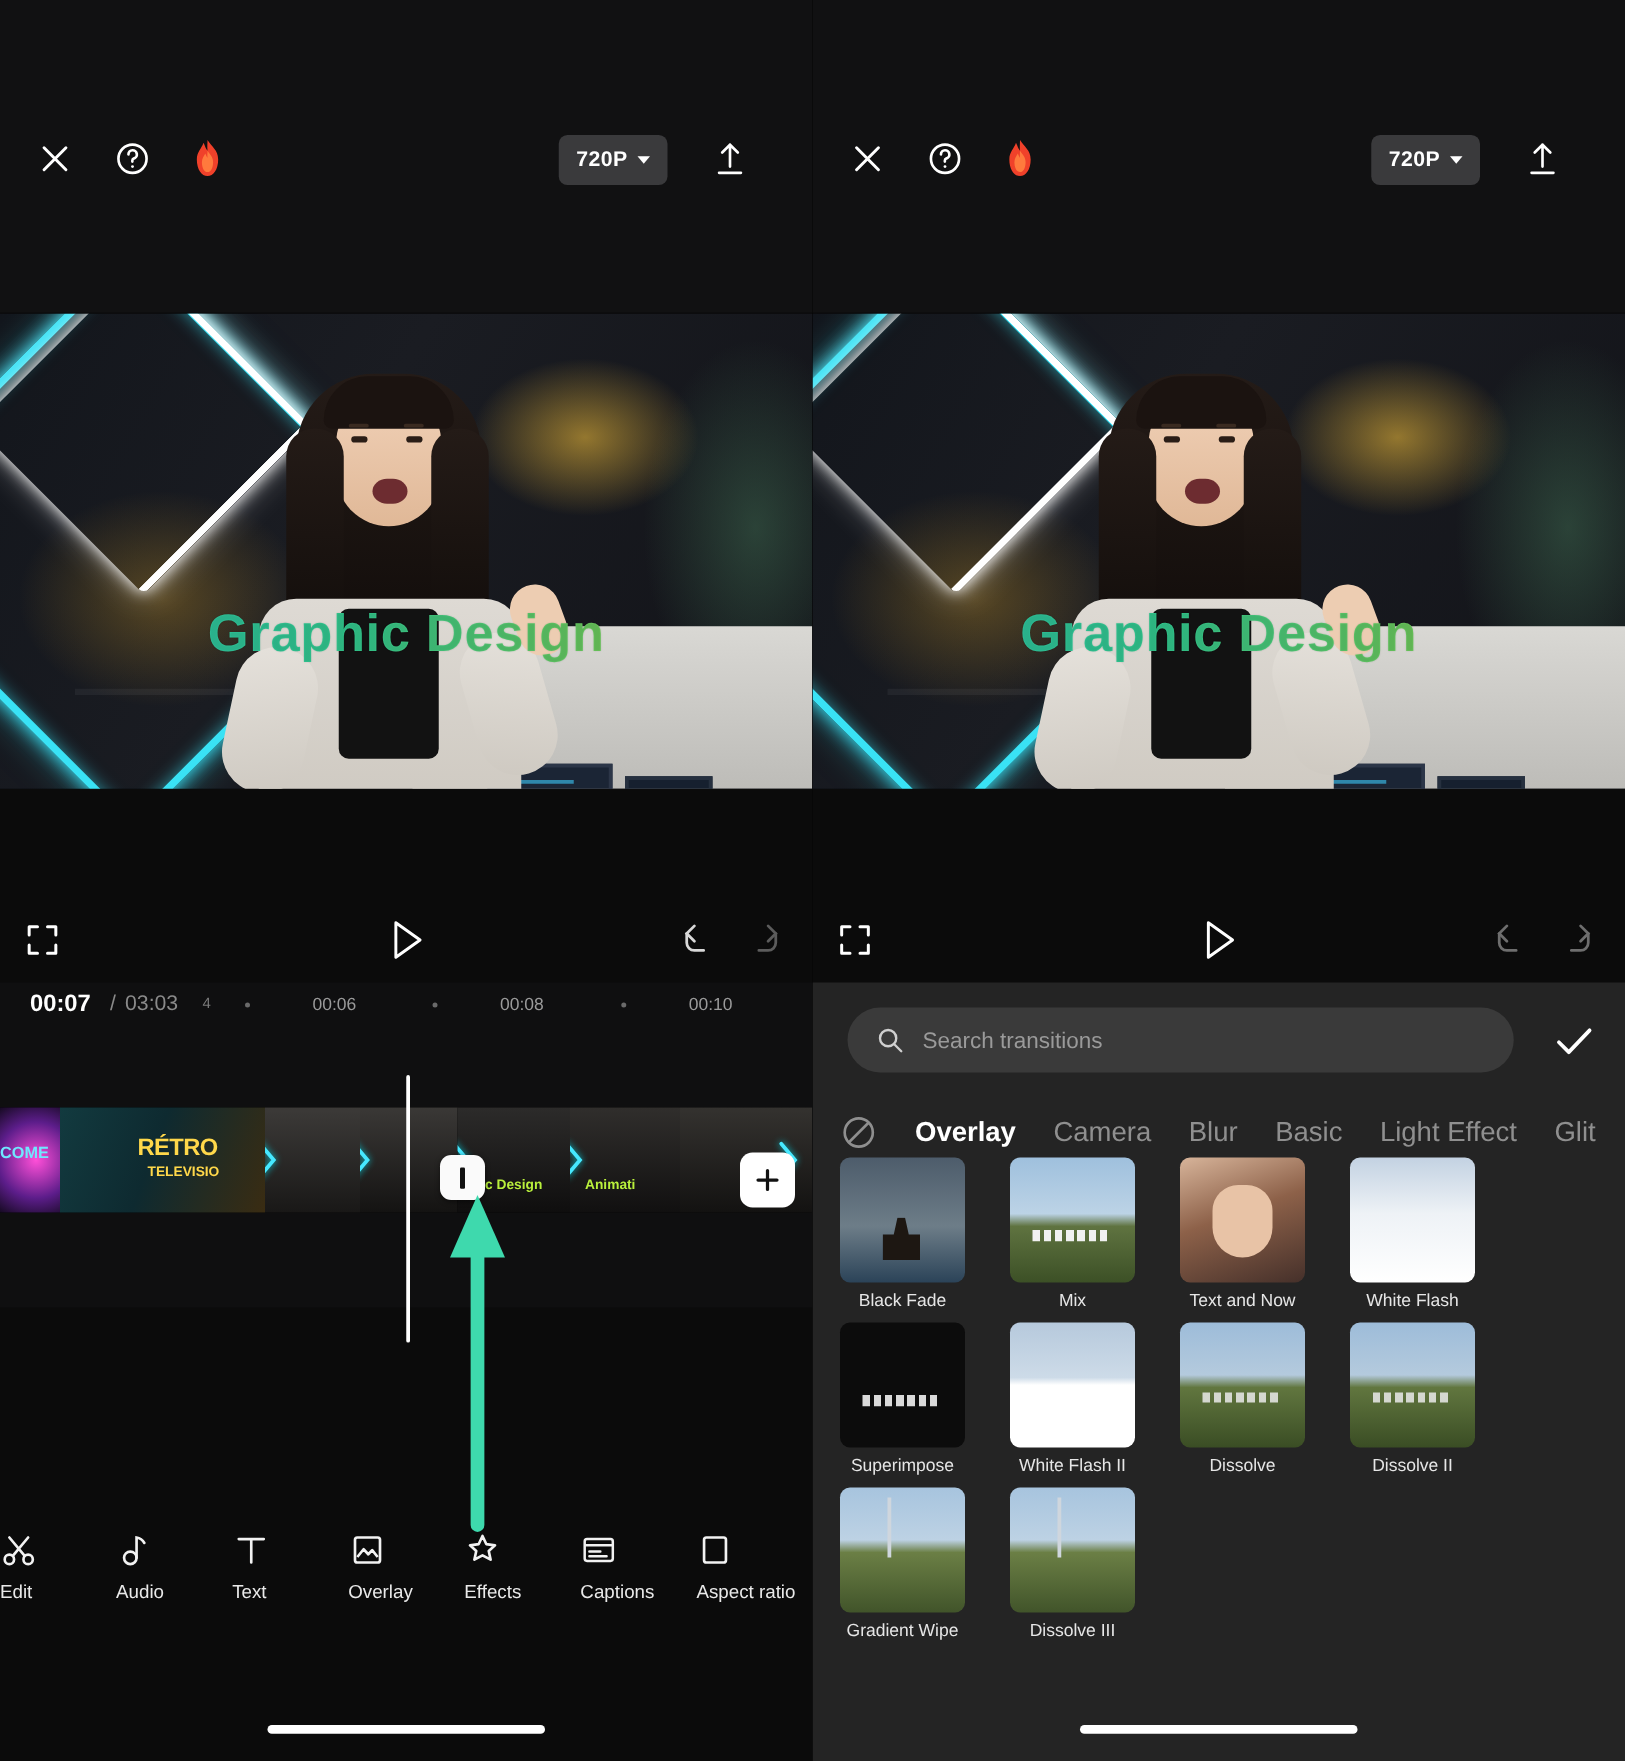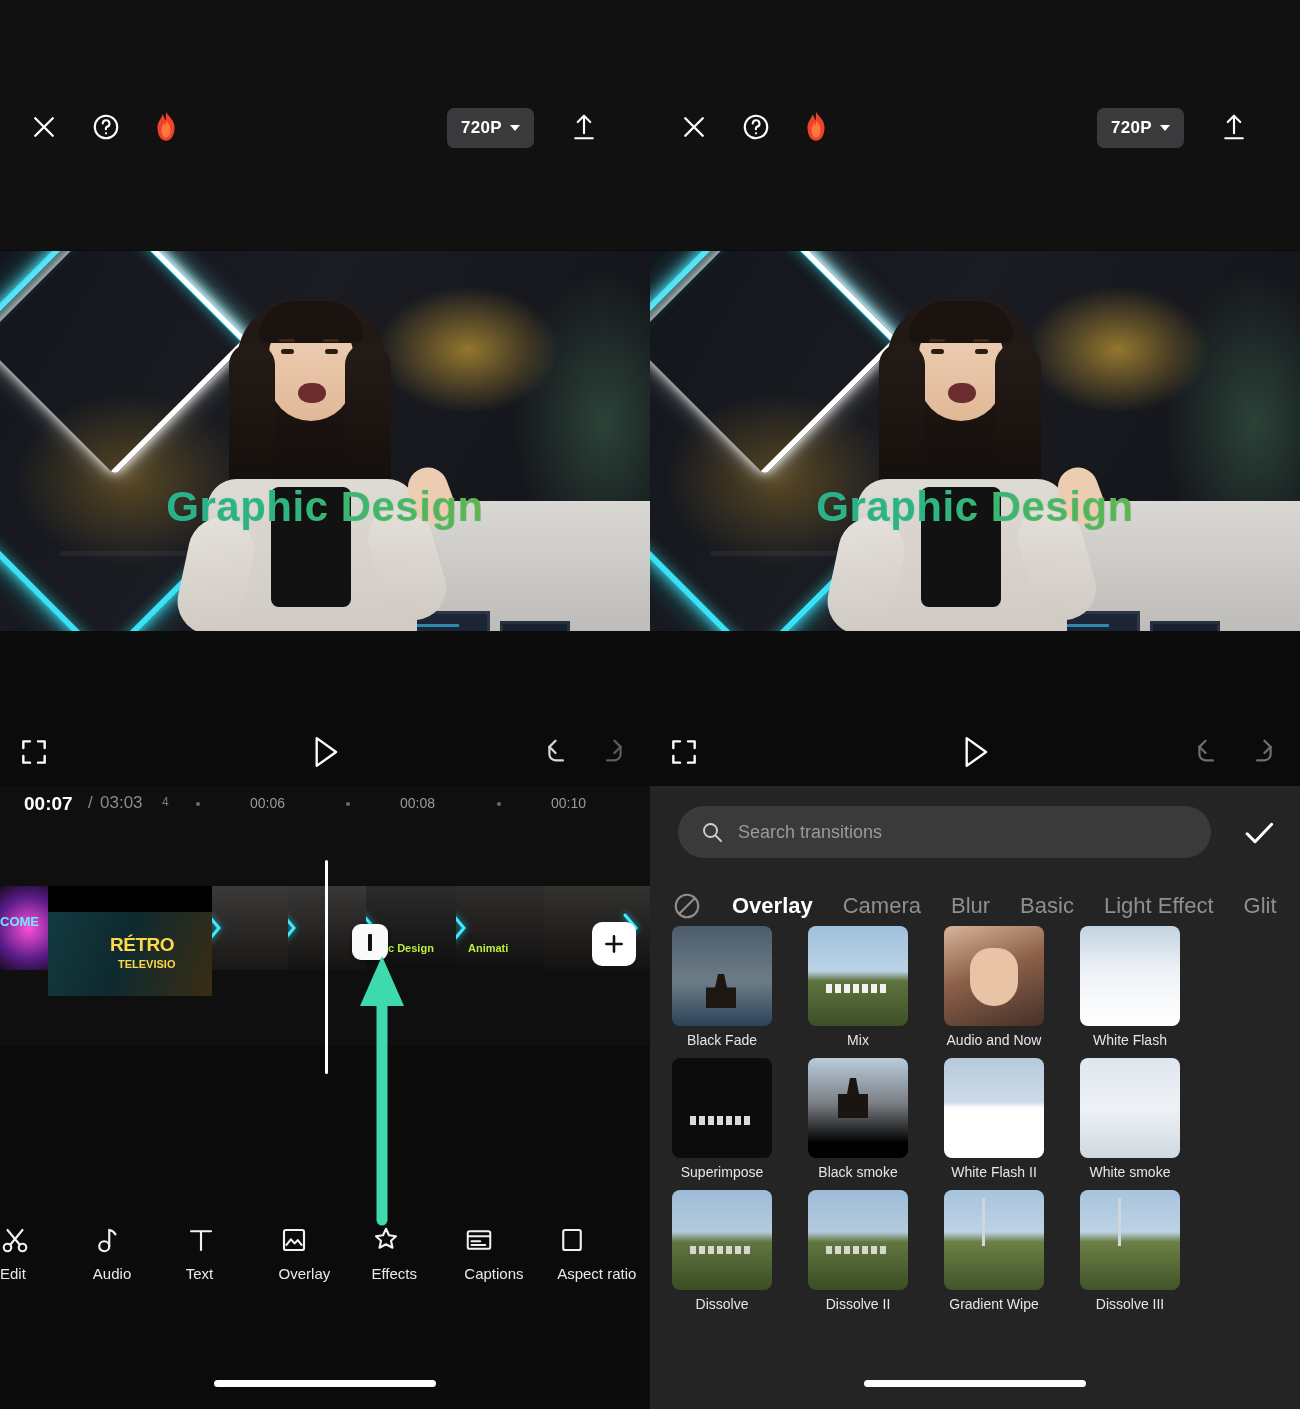"RÉTRO" div.clip { margin-top: 26px -> none }
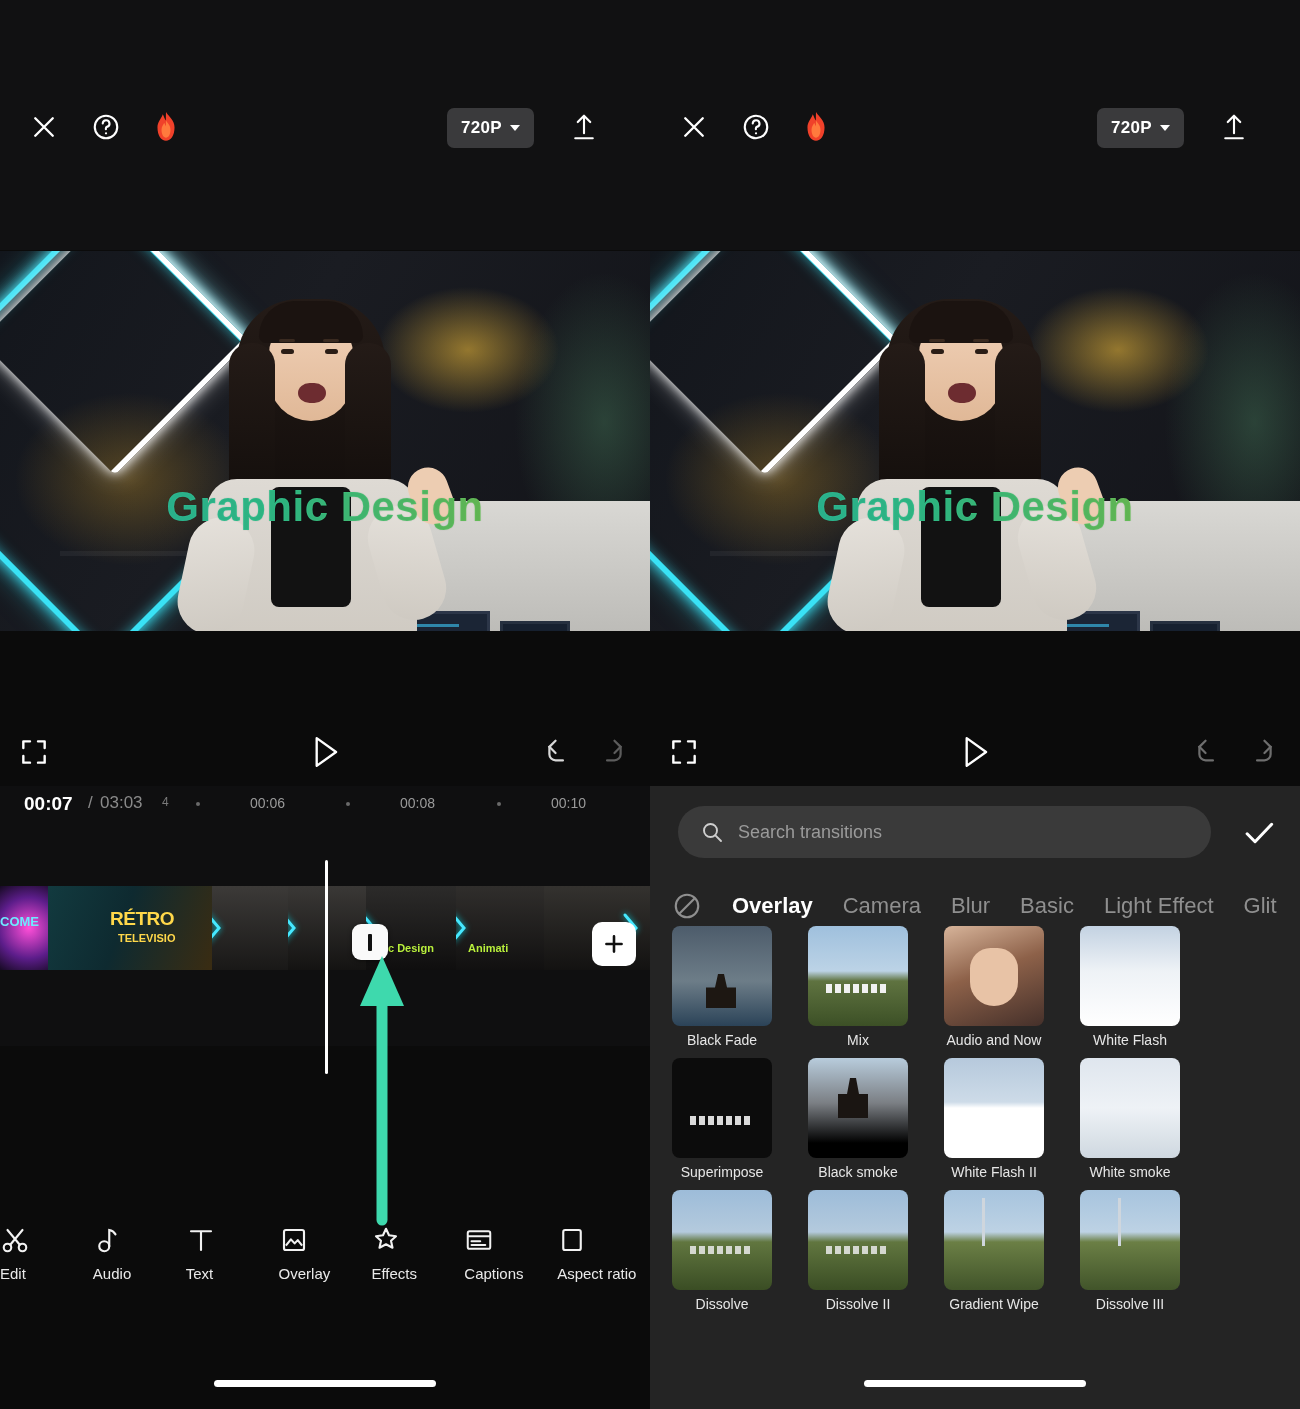"Audio and Now" div.cell-label { text: Audio -> Text }
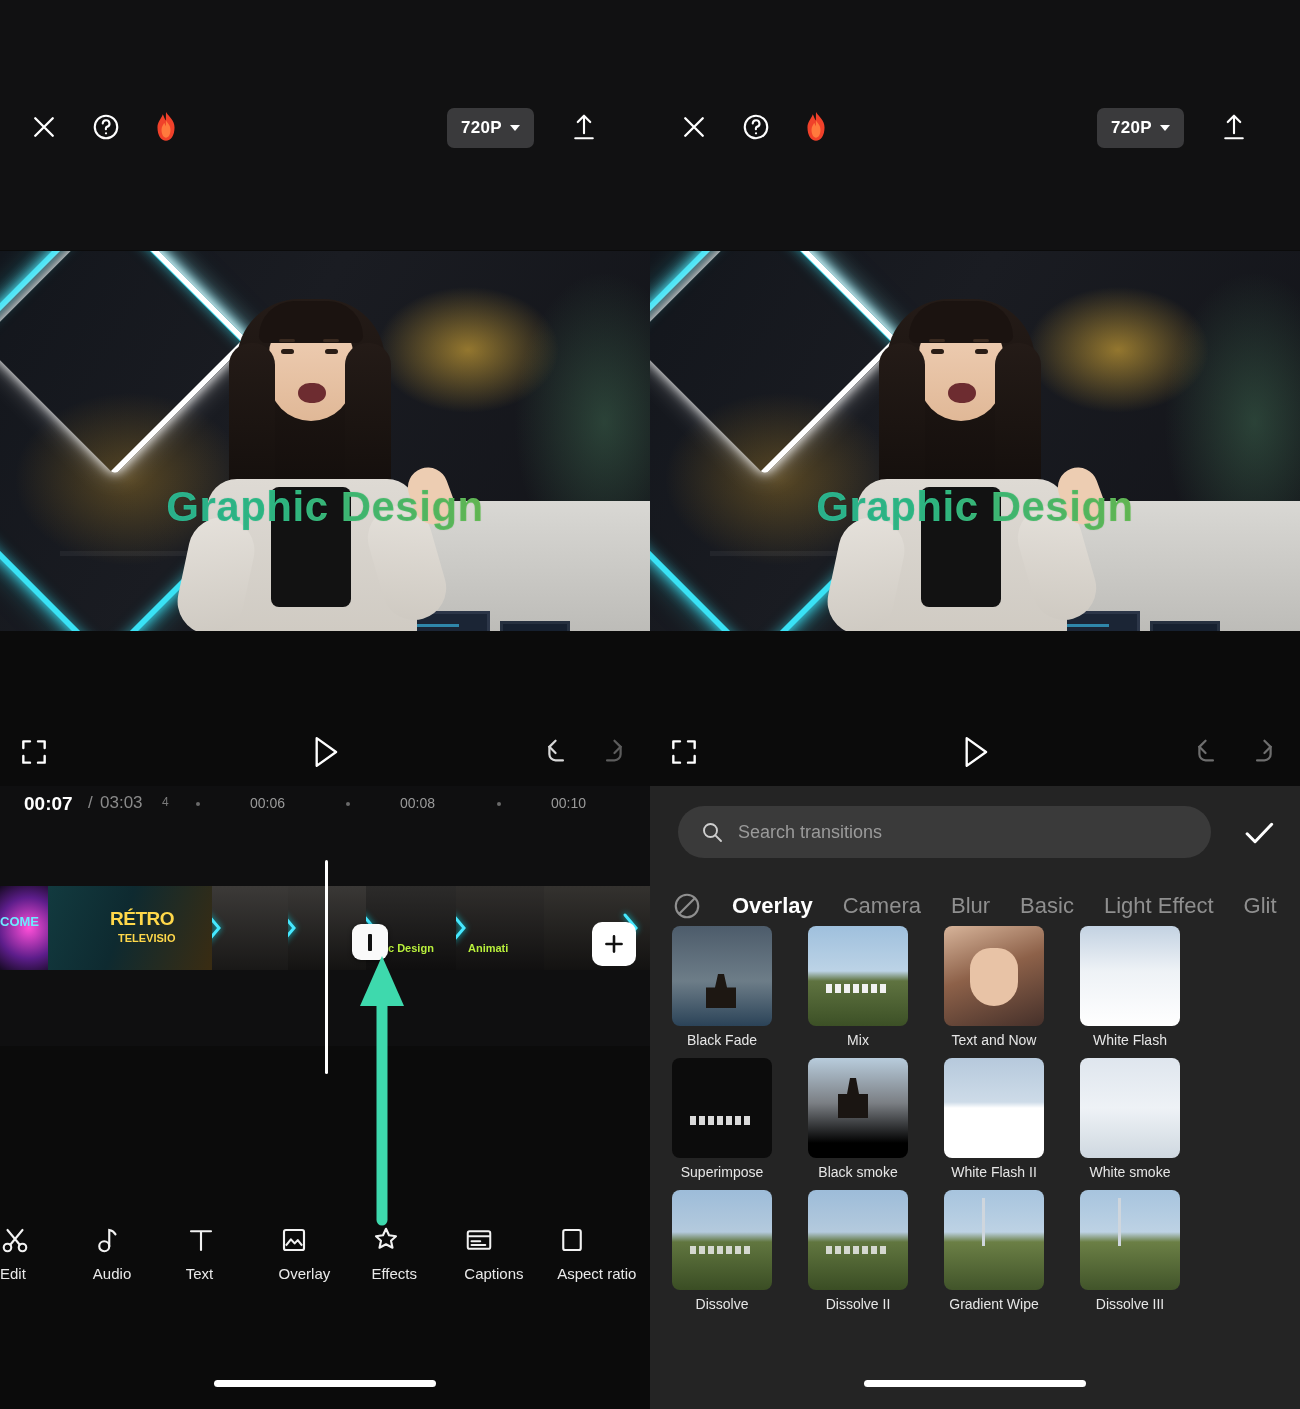"Black smoke" div.cell { html: <div> <div></div> <div>Black smoke</div> </div> -> none }
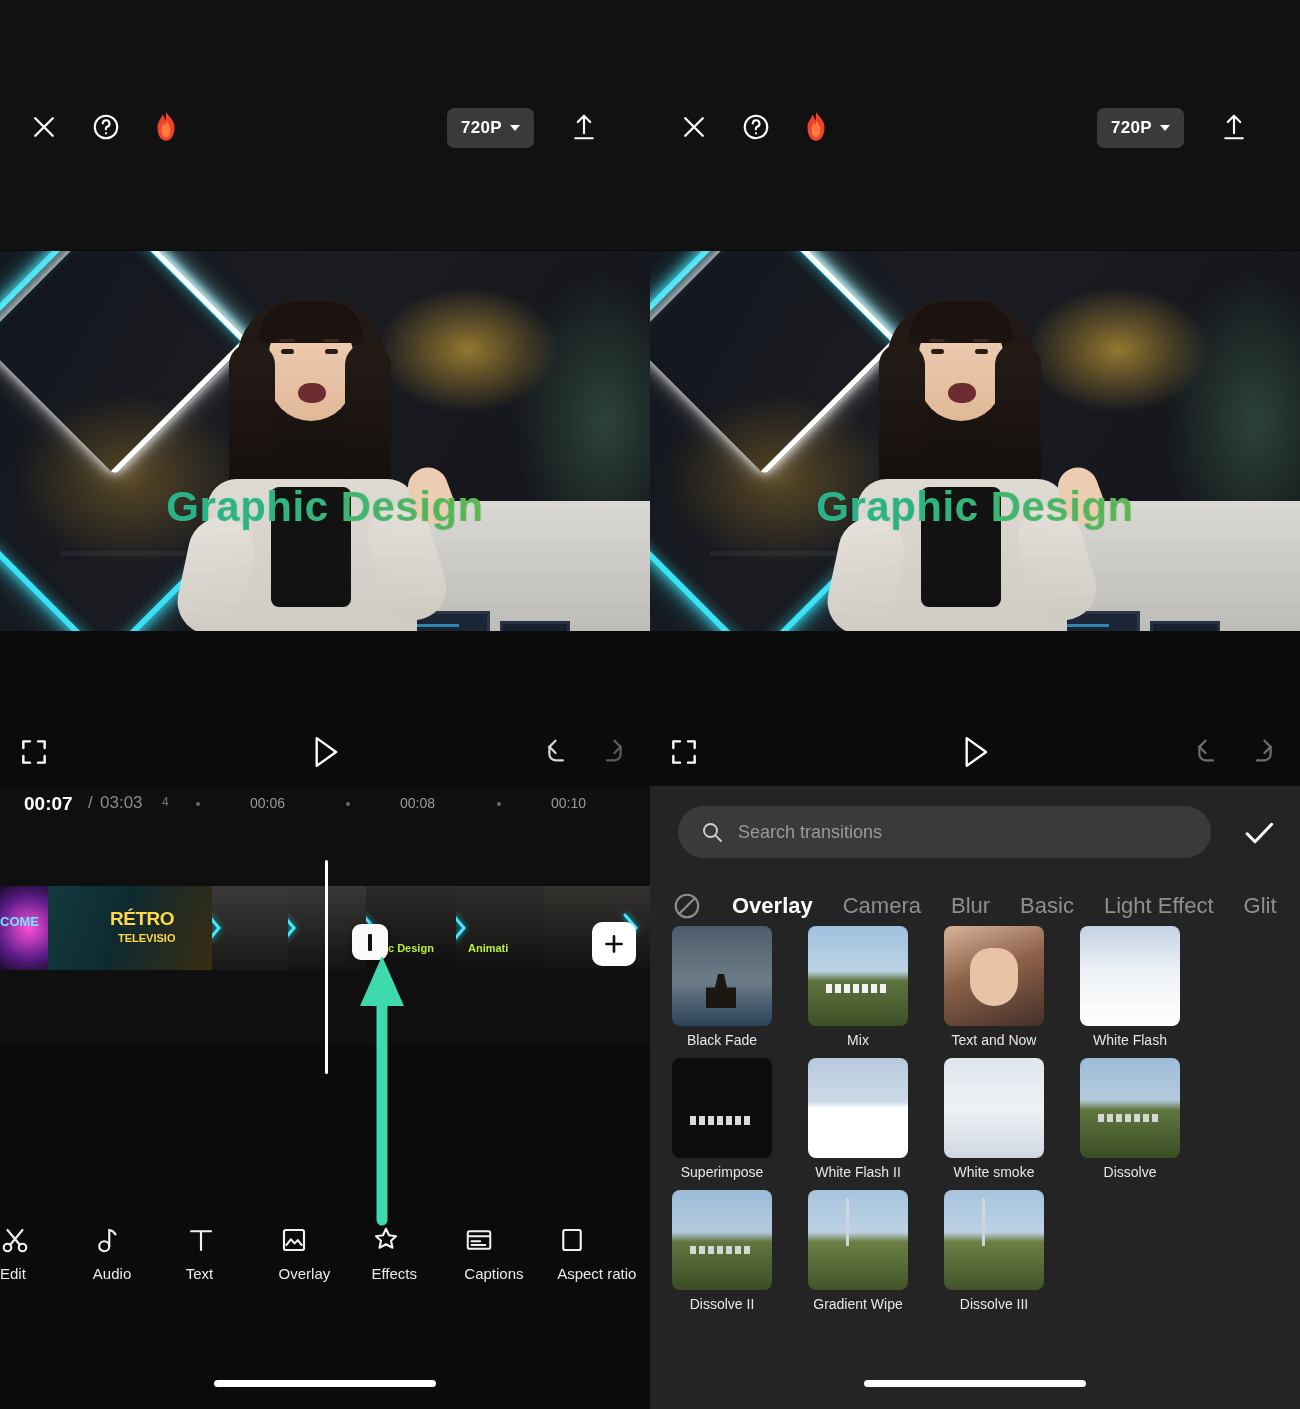"White smoke" div.cell { html: <div> <div></div> <div>White smoke</div> </div> -> none }
